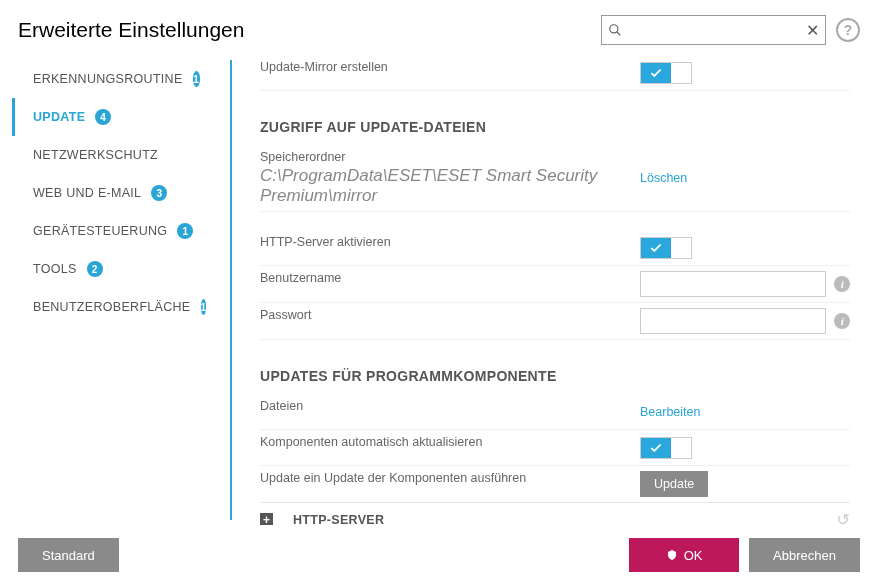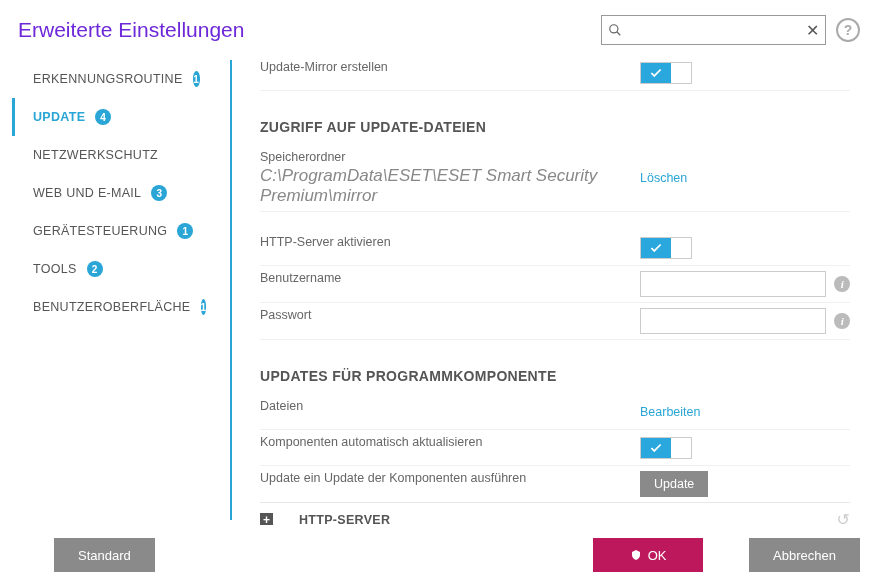"Erweiterte Einstellungen" .page-title { color: #6d28d9 -> #000000 }
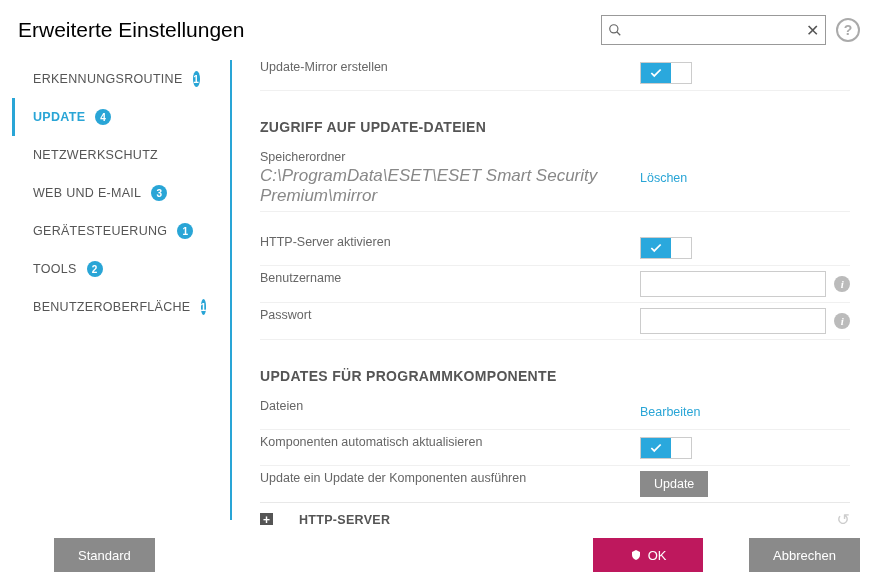"HTTP-SERVER" .accordion-row { gap: 26px -> 20px }
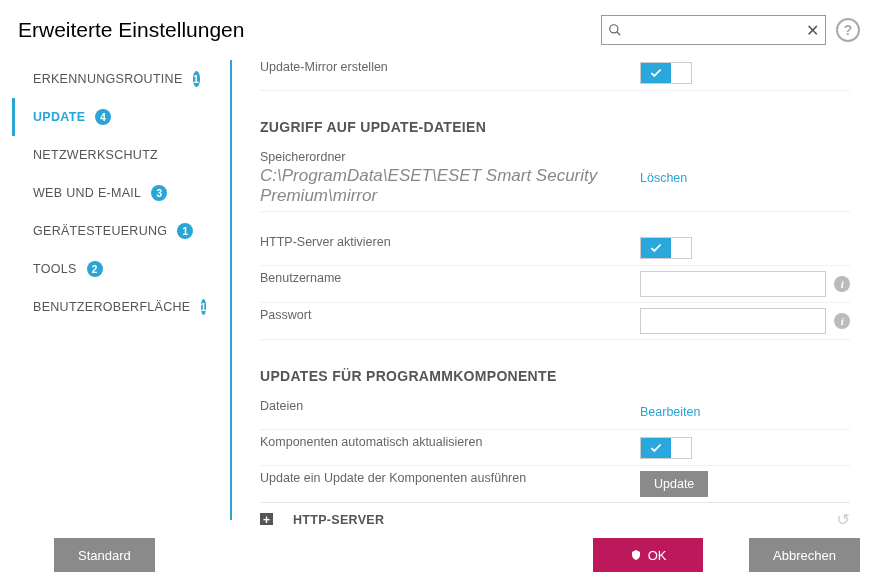"Standard" .footer-btn { margin-left: 36px -> none }
